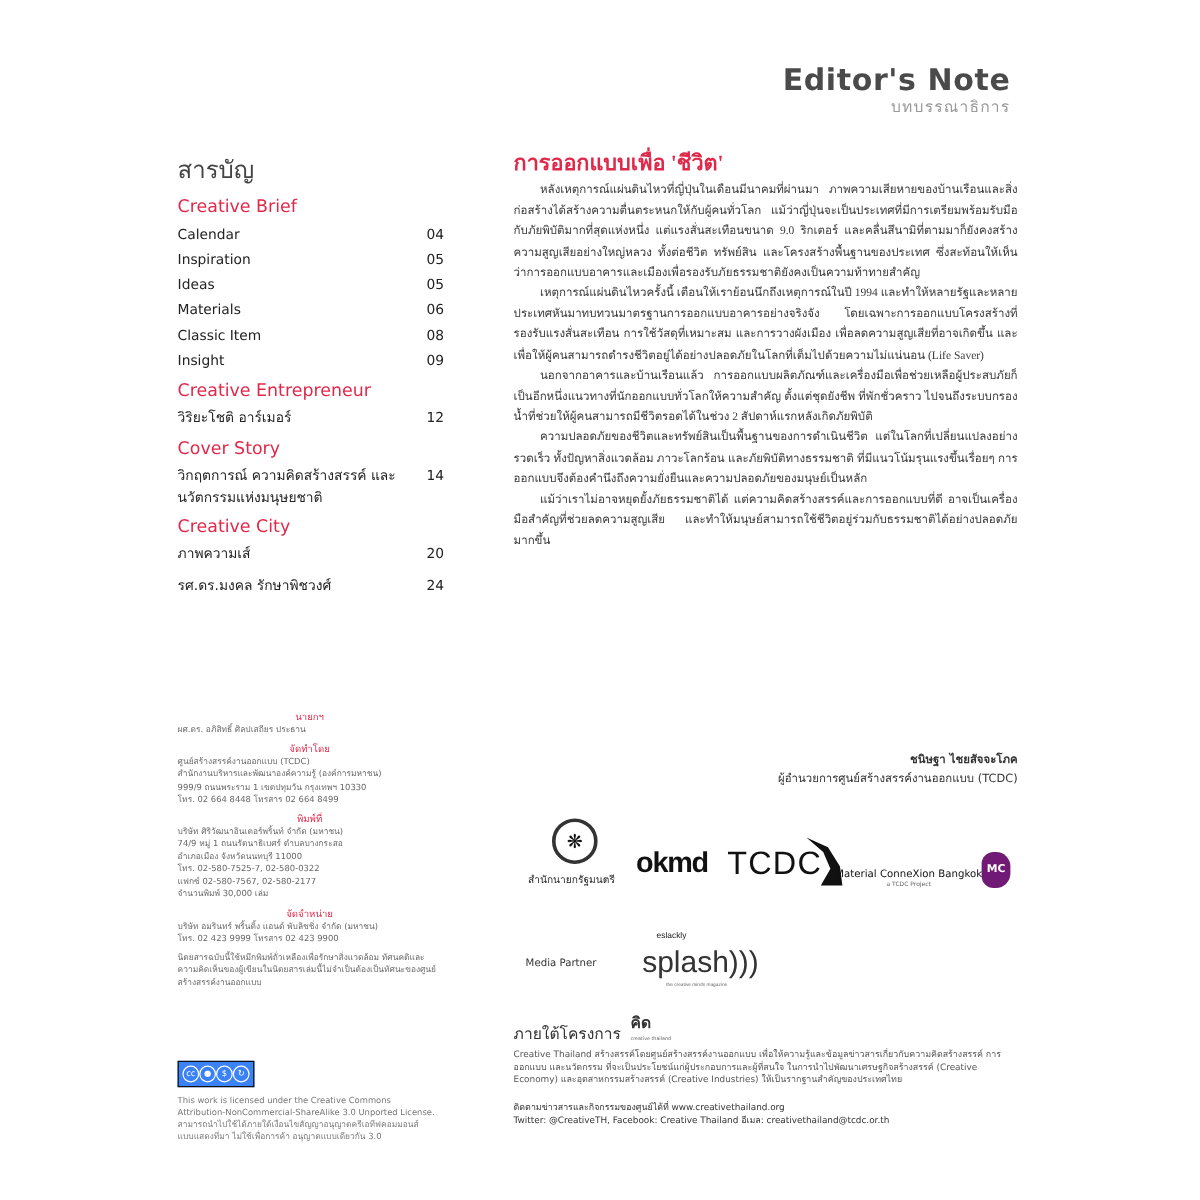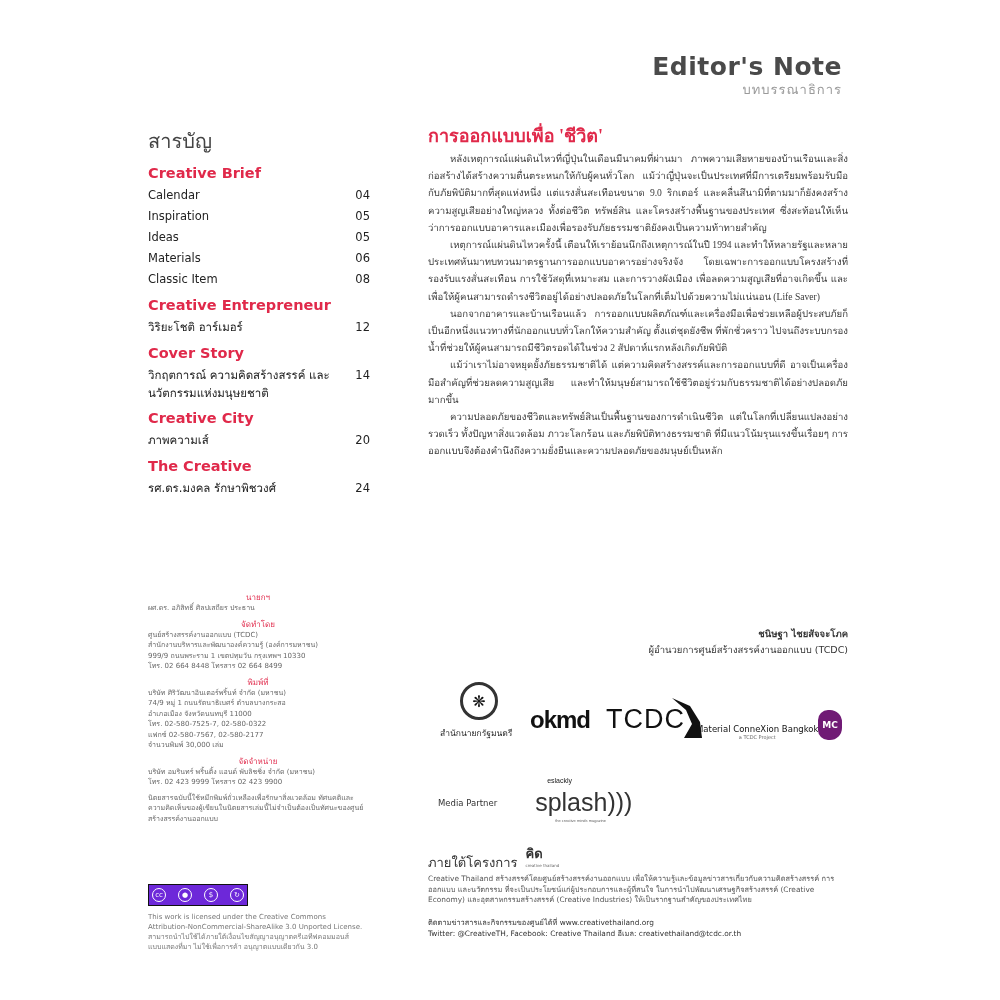"Creative Brief" .toc-section-head { font-weight: bold -> normal }
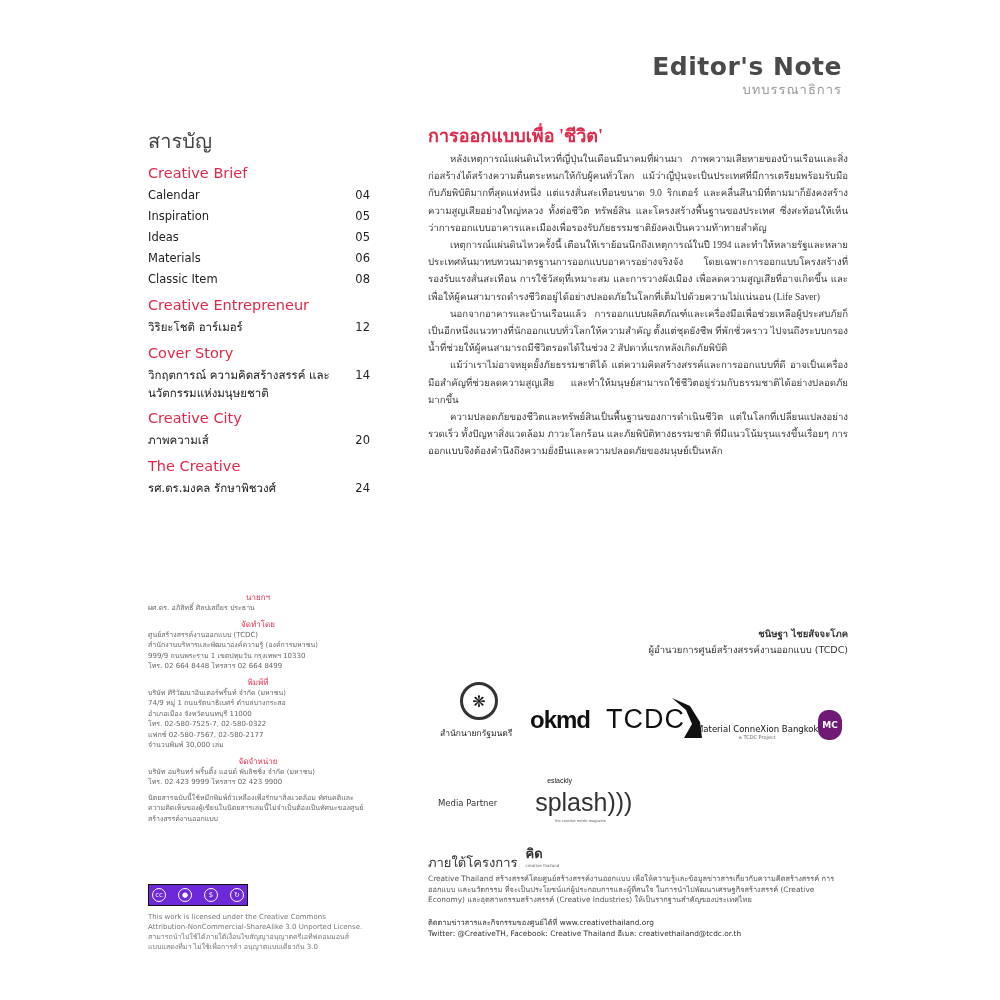"Insight" div.toc-row { html: none -> <div> <span>Insight</span> <span>09</span> </div> }
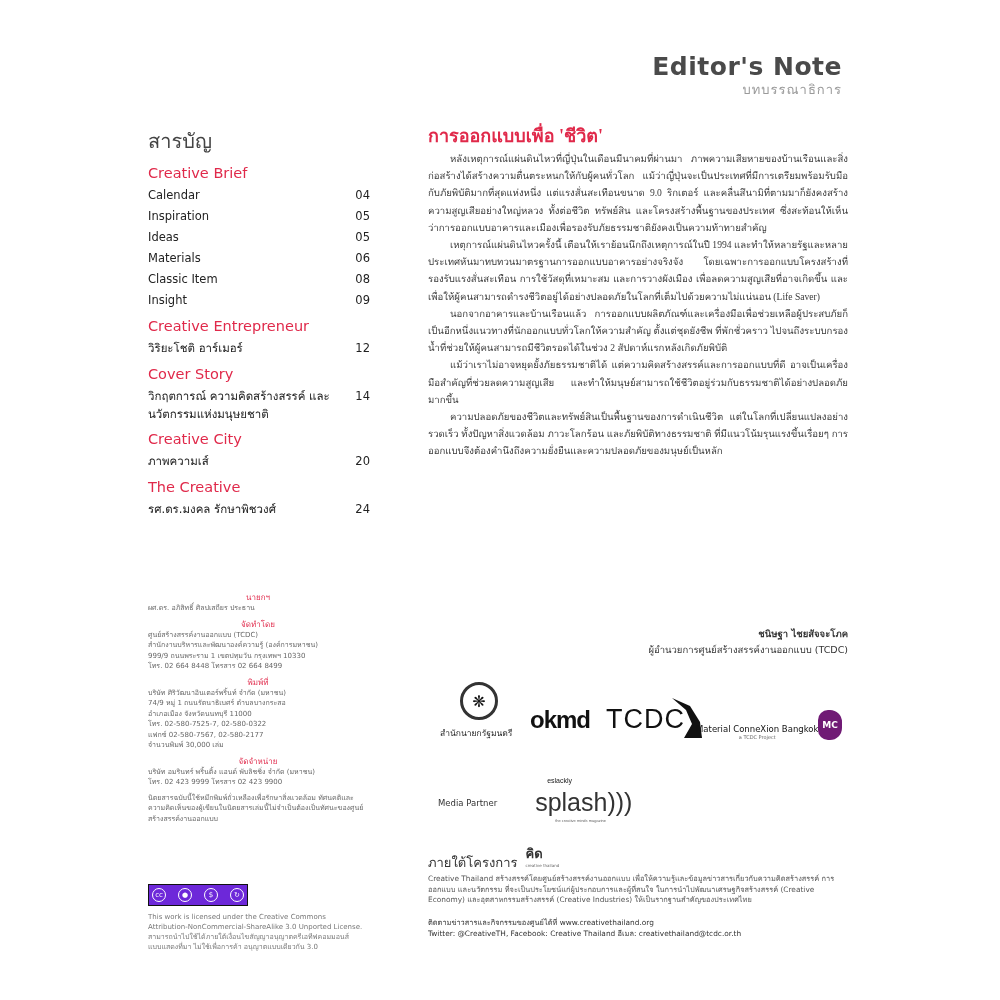"แม้ว่าเราไม่อาจหยุดยั้งภัยธรรมชาติได้" p { order: before "ความปลอดภัยของชีวิตและทรัพย์สินเป็นพื้นฐ" -> after "ความปลอดภัยของชีวิตและทรัพย์สินเป็นพื้นฐ" }
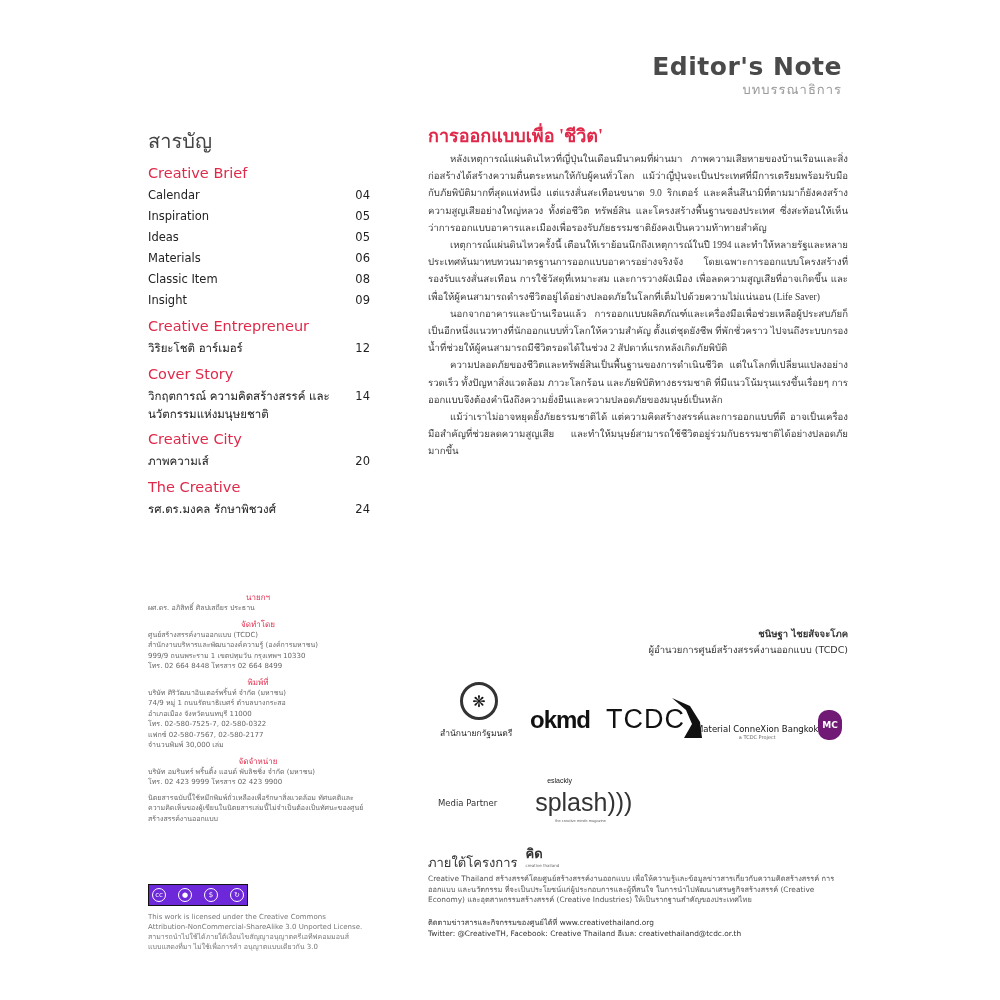"The Creative" div.toc-section-head { html: <div>The Creative</div> -> none }
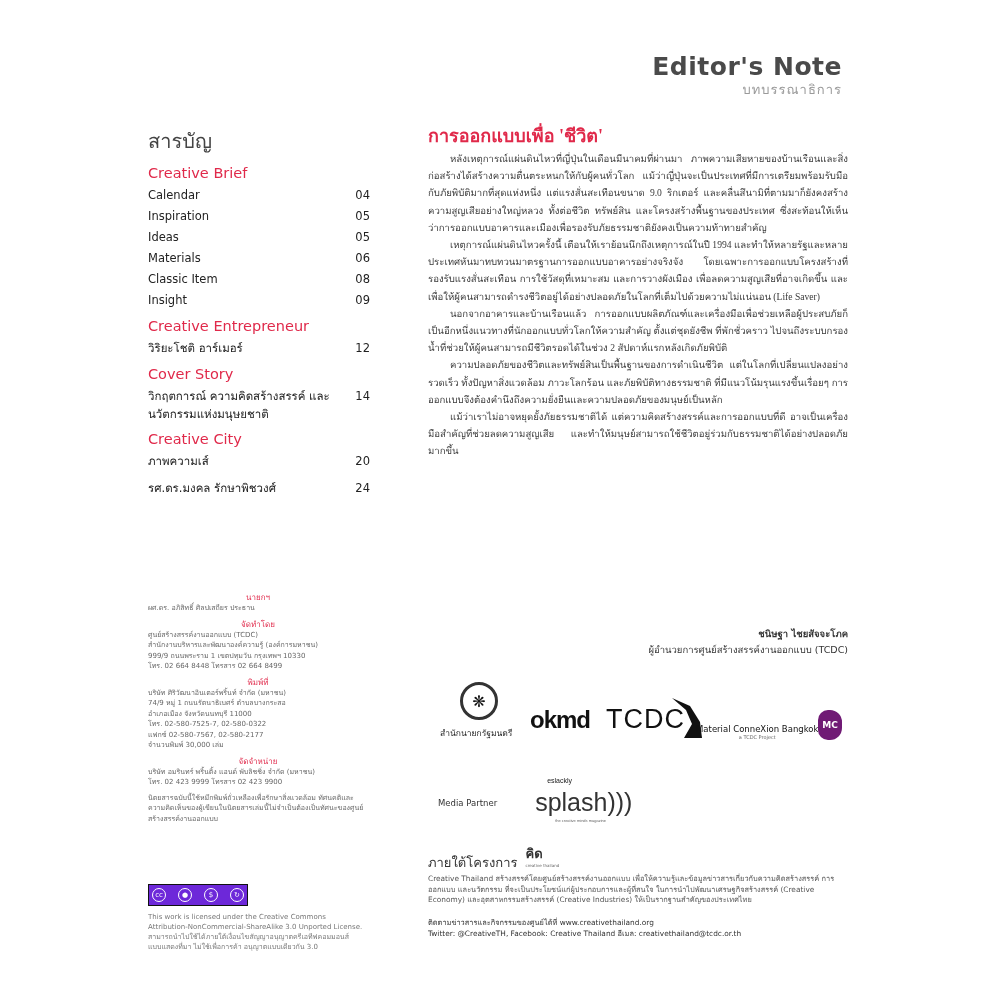"cc" .cc-badge { background: #6d28d9 -> #3b82f6; gap: 12px -> 0 }
